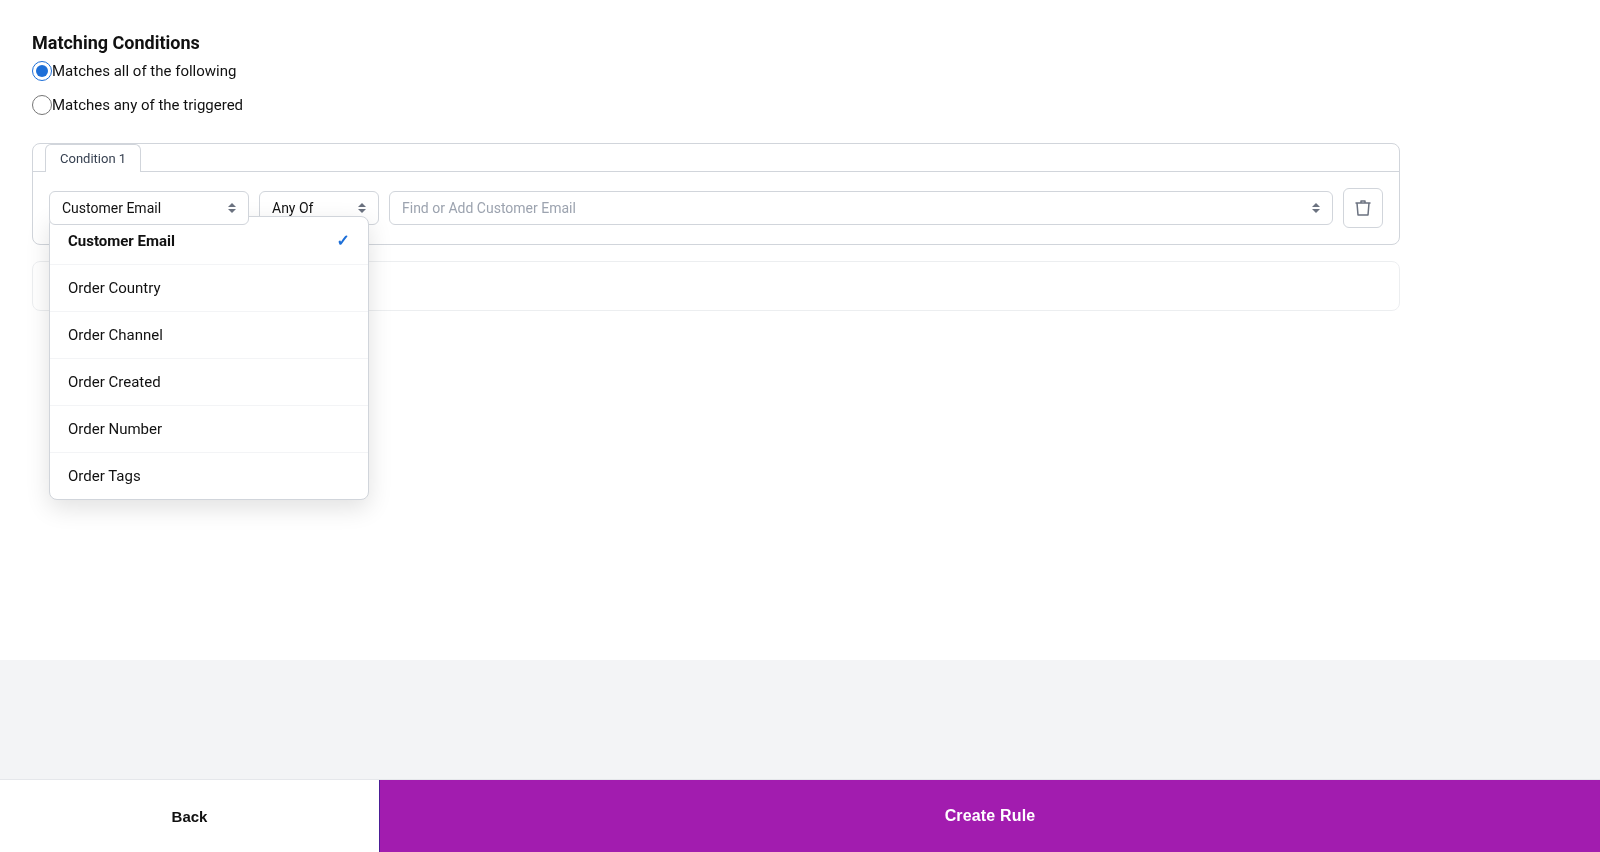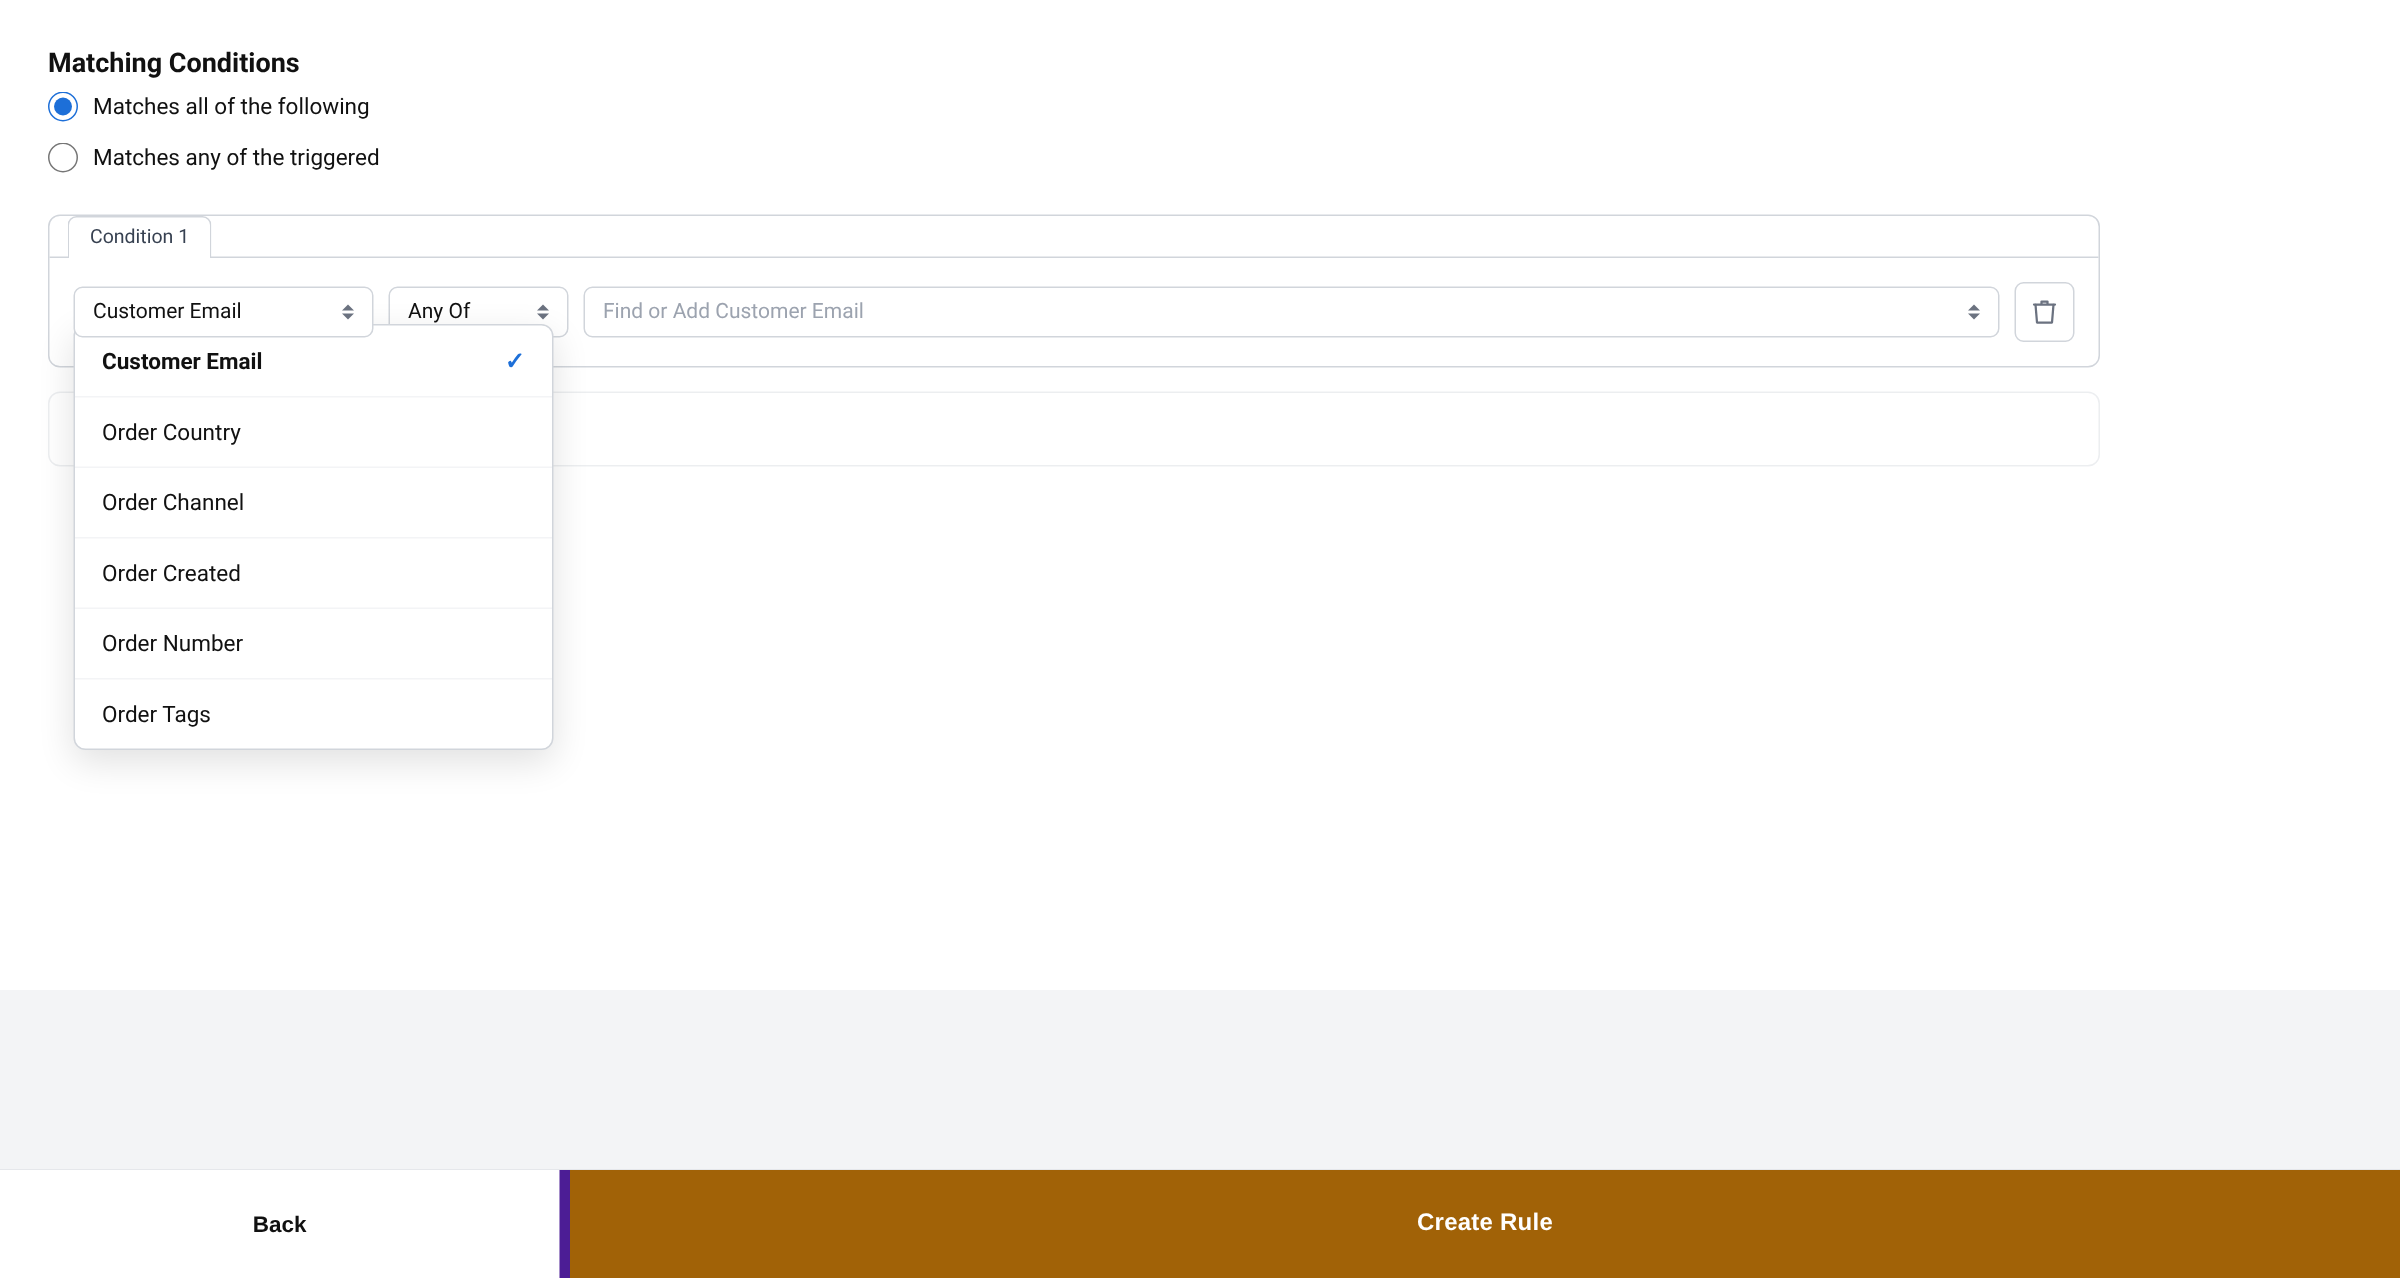"Matches all of the following" .radio-row { gap: 10px -> none }
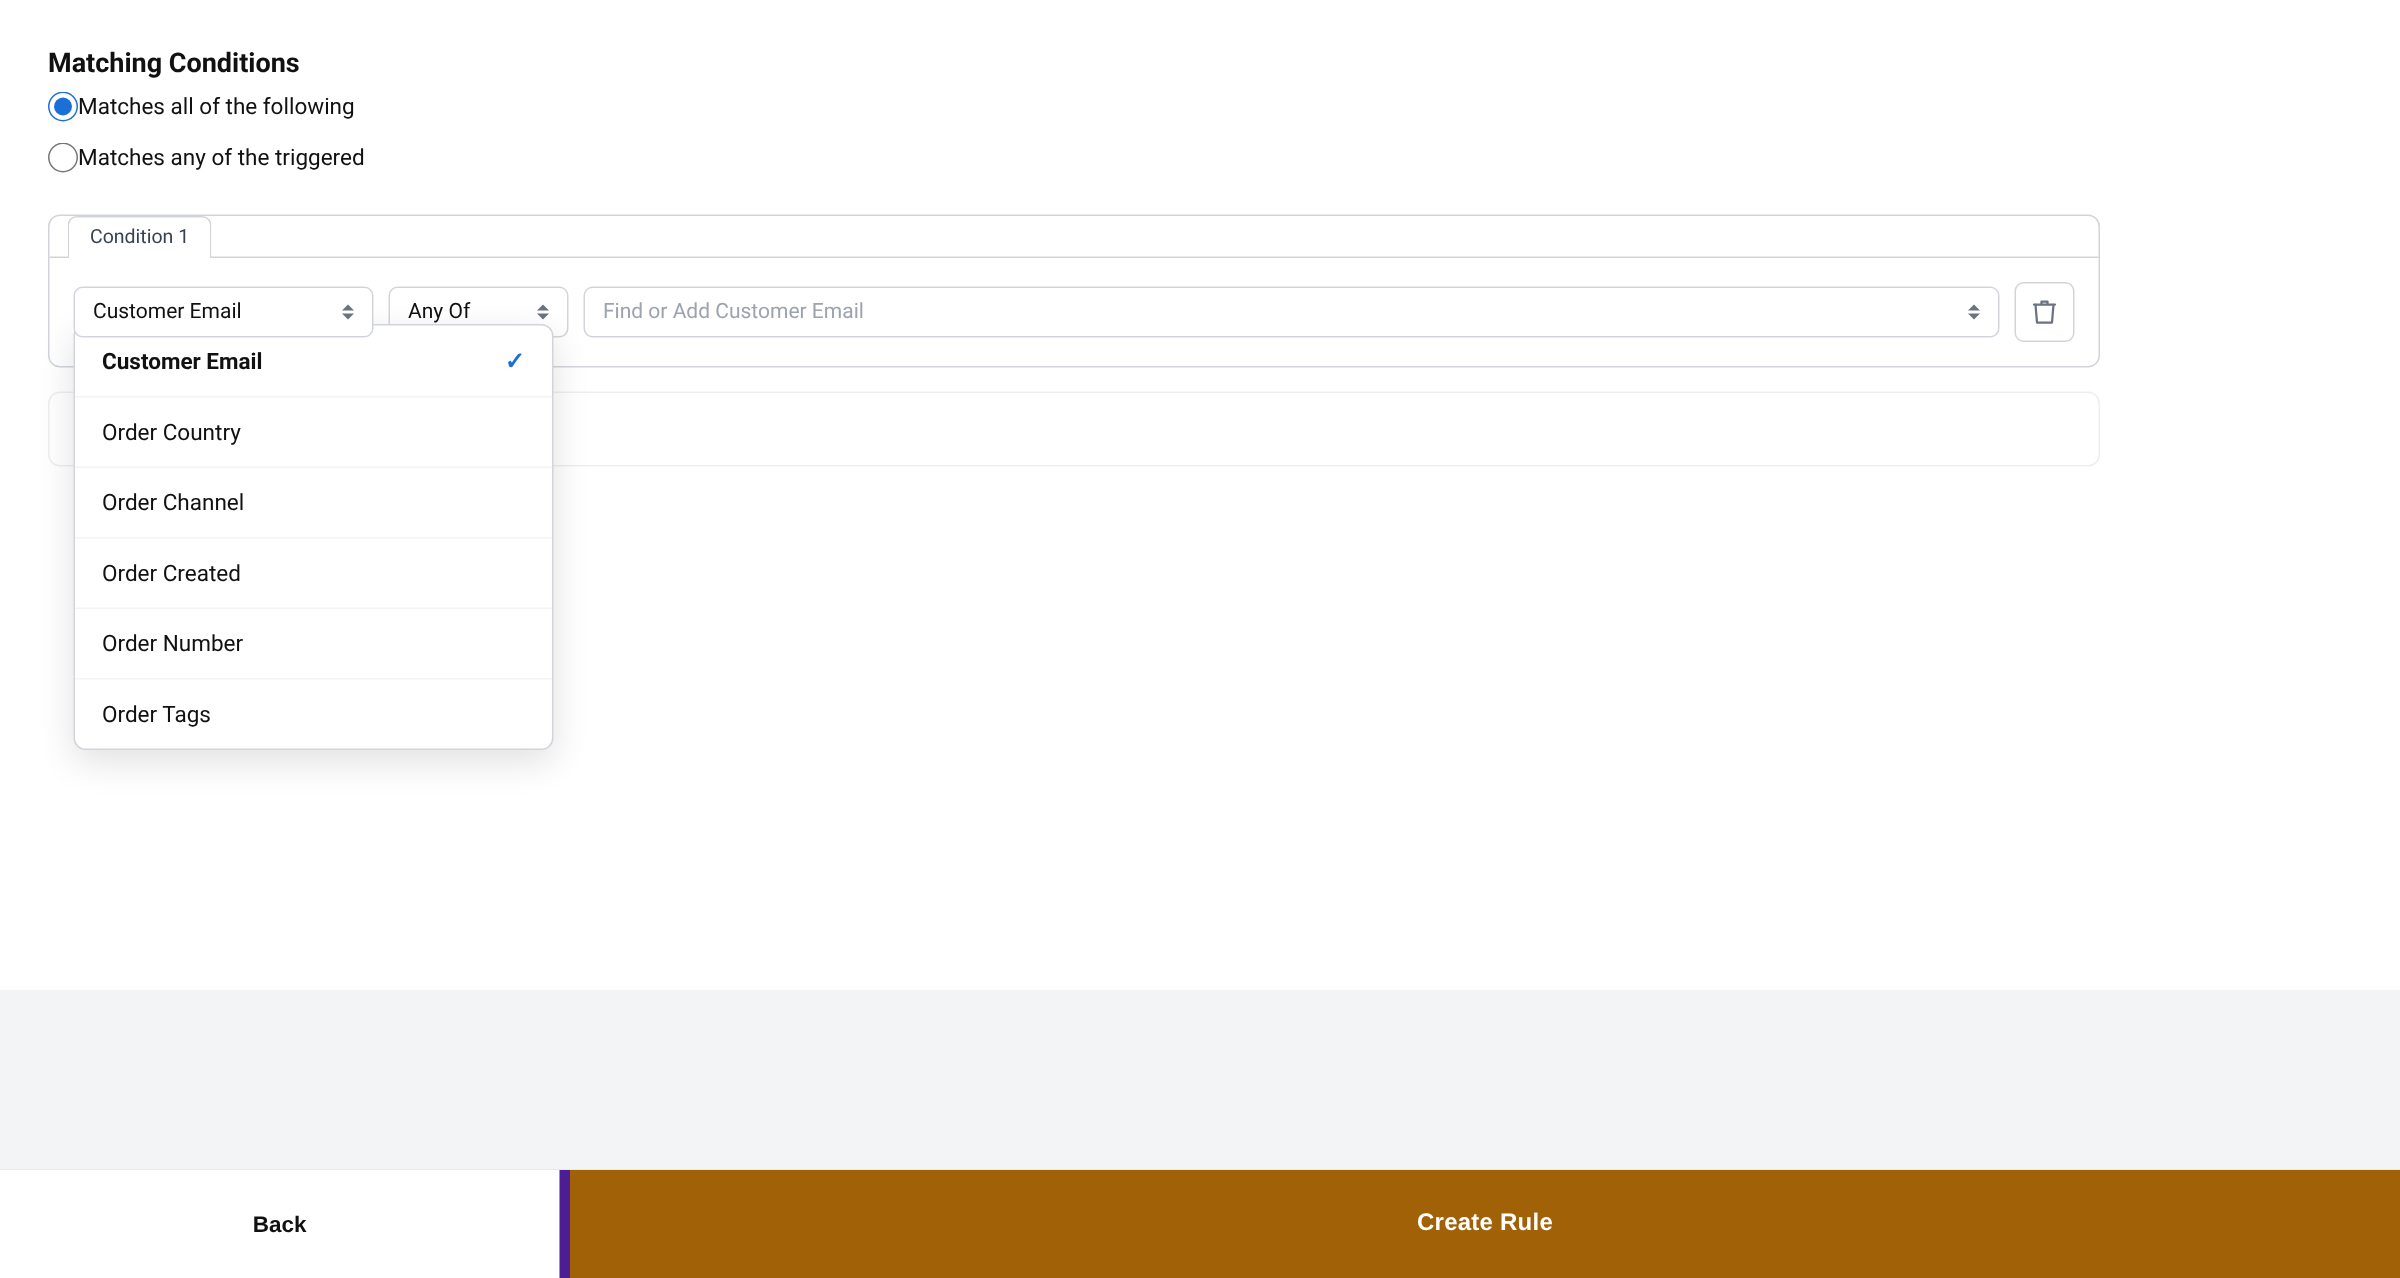"Back" .back-btn { border-right: 7px solid #4c1d95 -> 1px solid #4c1d95 }
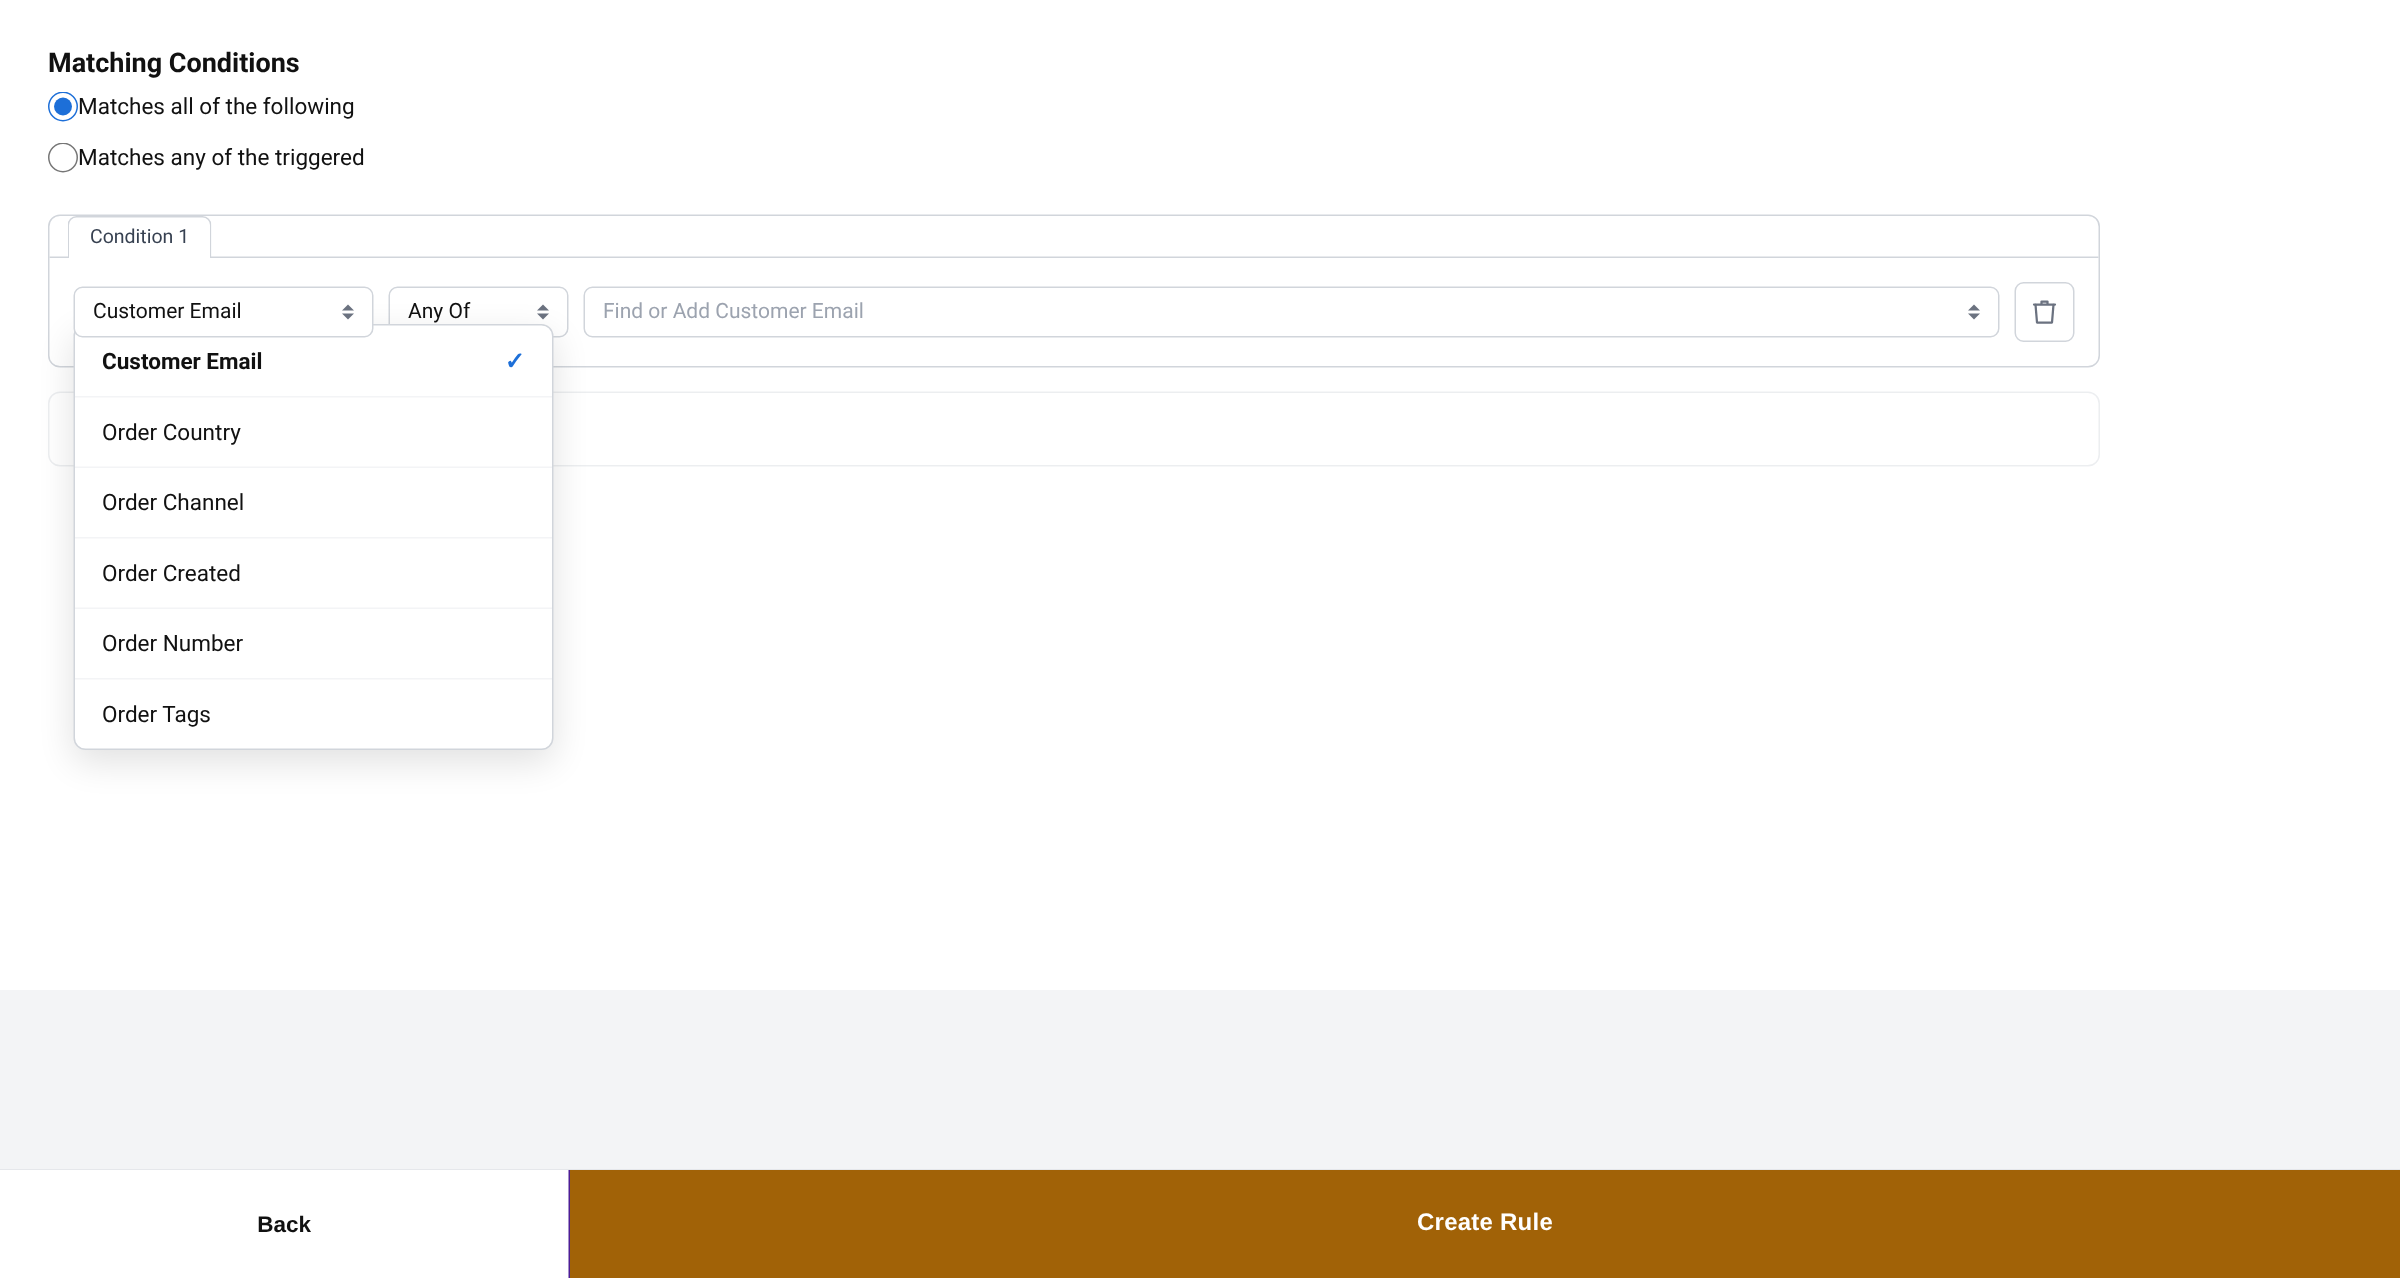"Create Rule" .create-rule-btn { background: #a16207 -> #a21caf }
